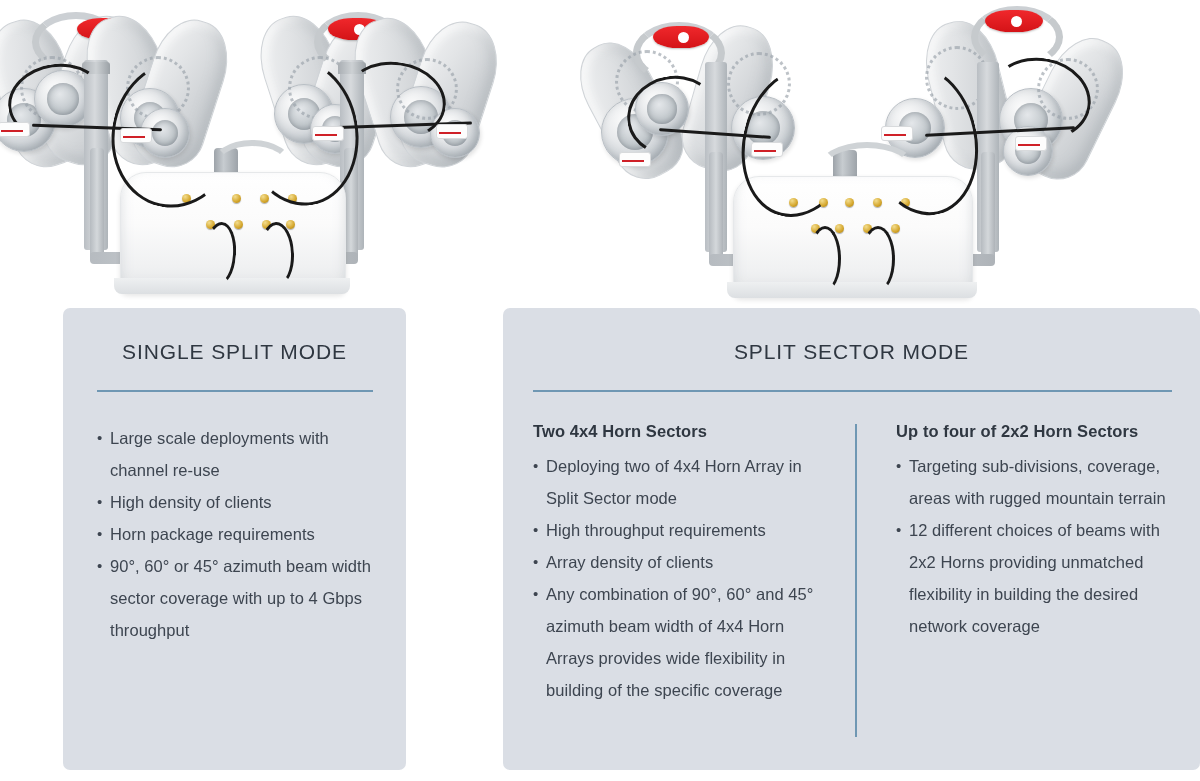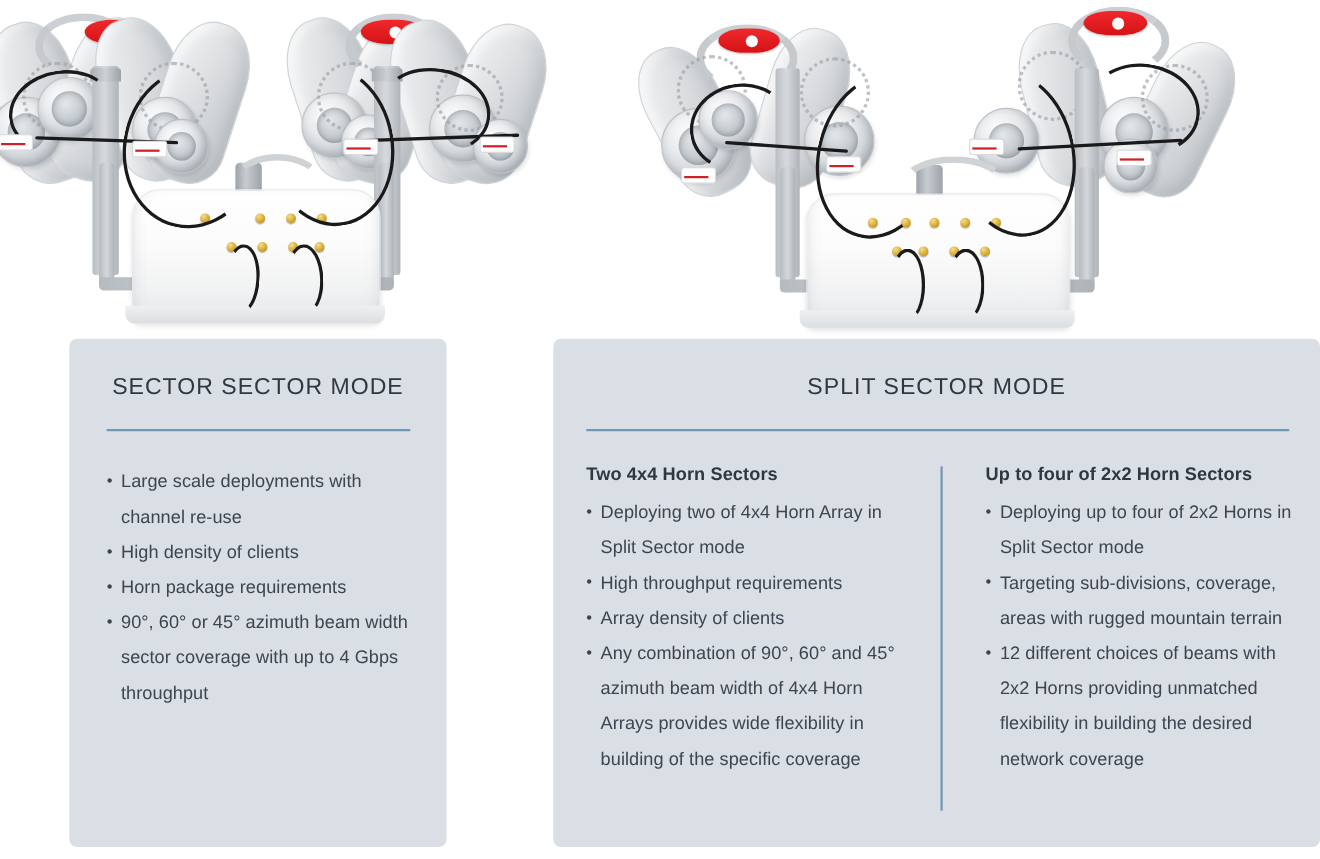"SECTOR SECTOR MODE" div.panel-title { text: SECTOR SECTOR -> SINGLE SPLIT }
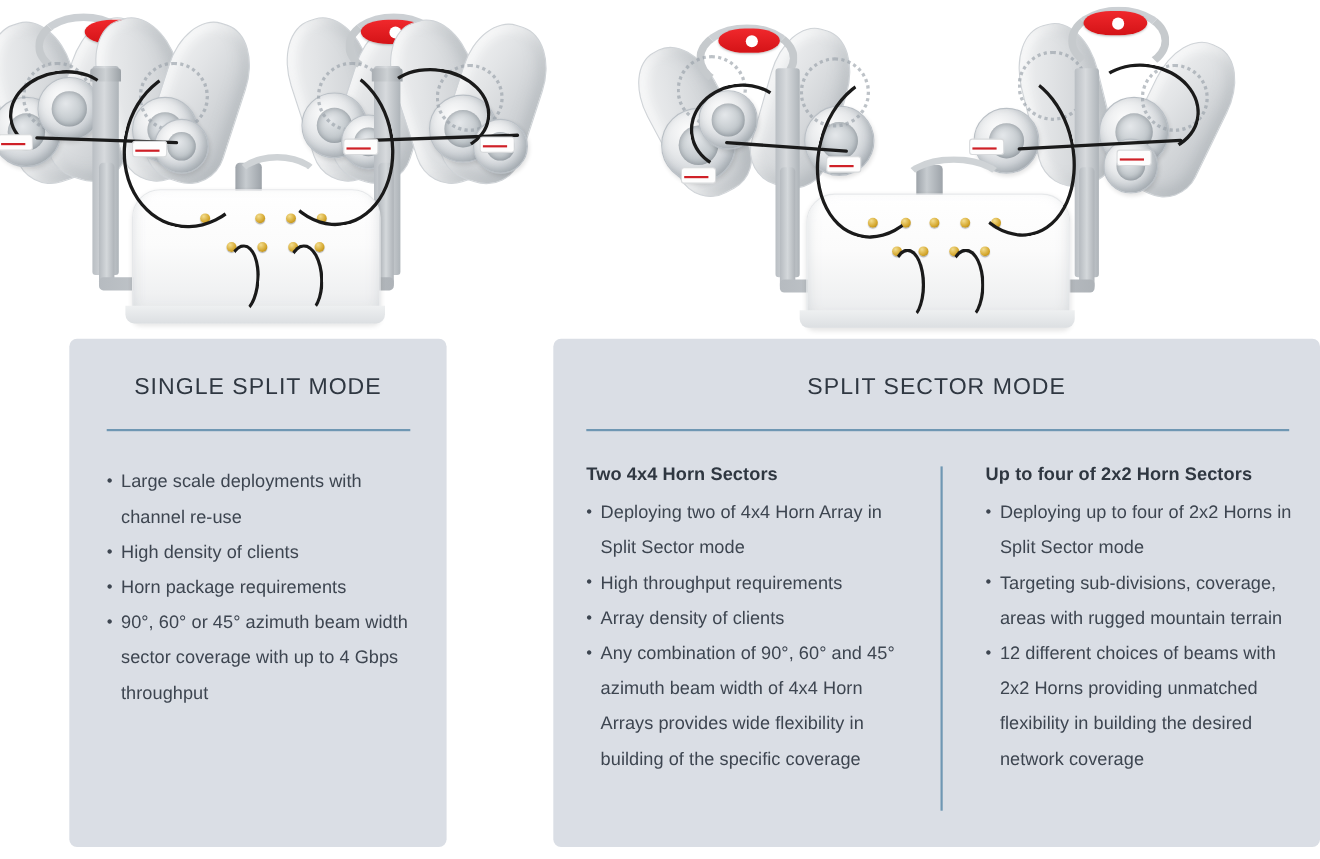"Deploying up to four of" li { html: <li>Deploying up to four of 2x2 Horns in Split Sector mode</li> -> none }
